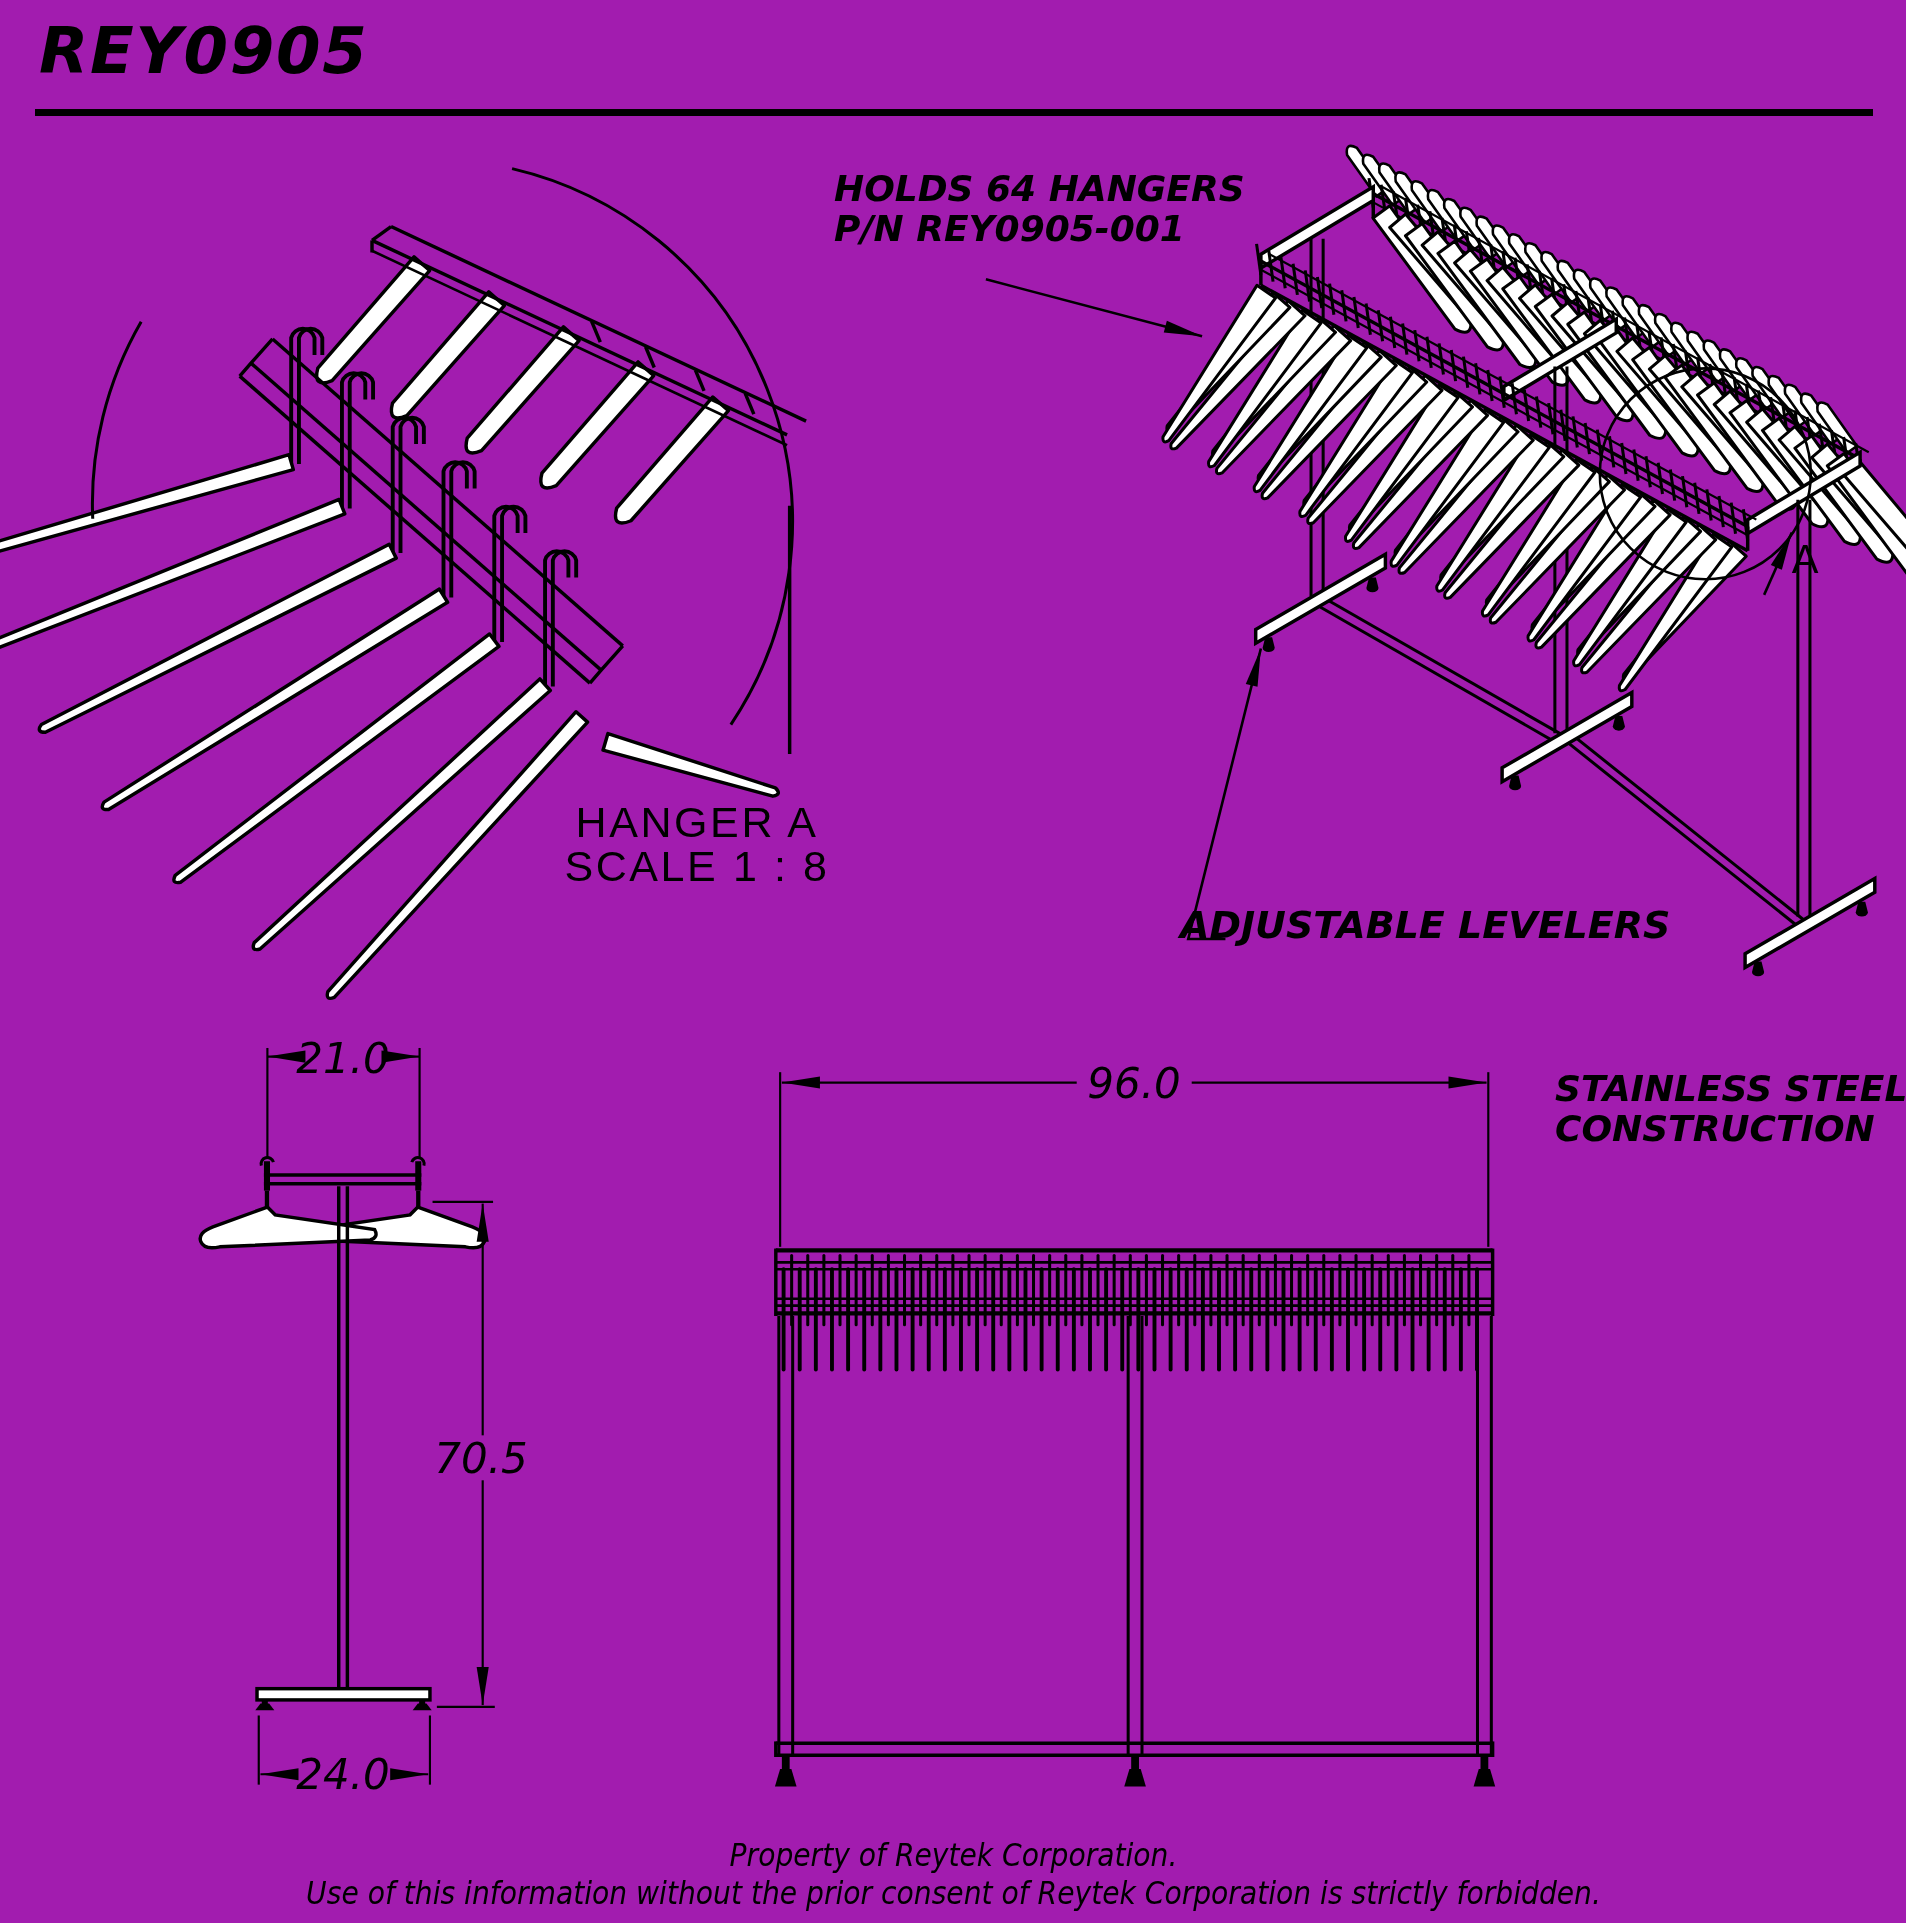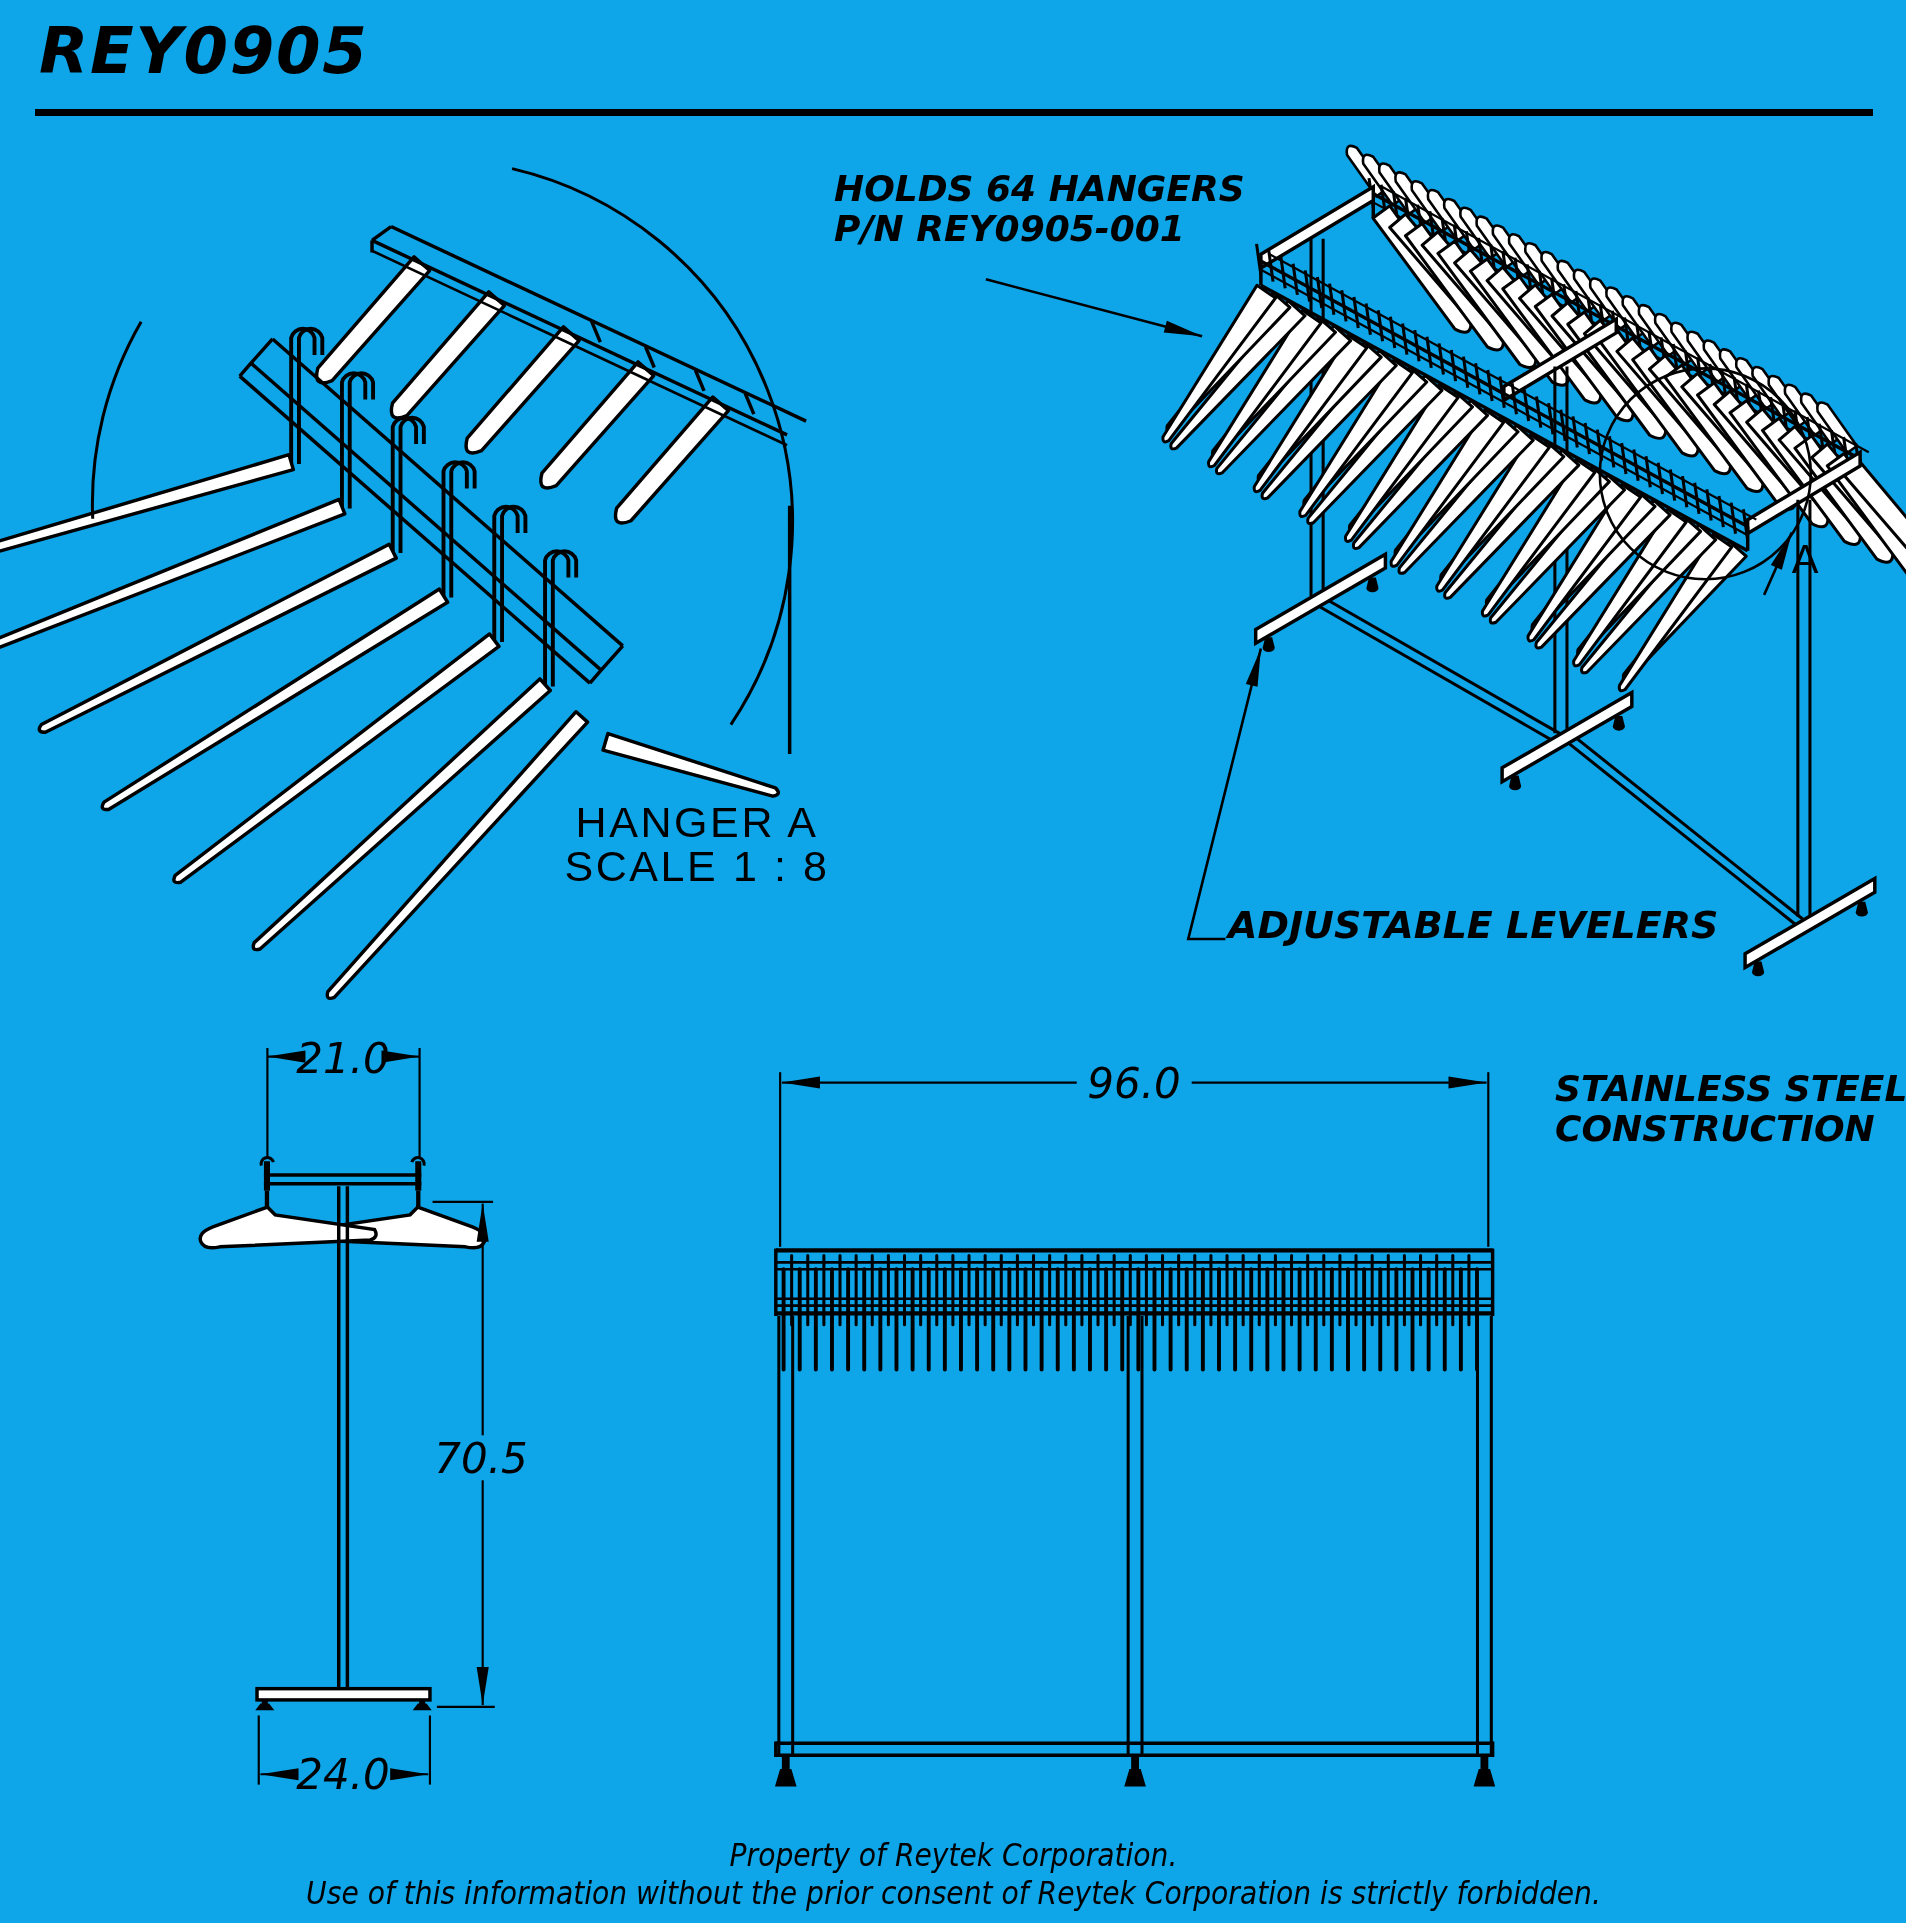"REY0905" #page { background: #0ea5e9 -> #a21caf }
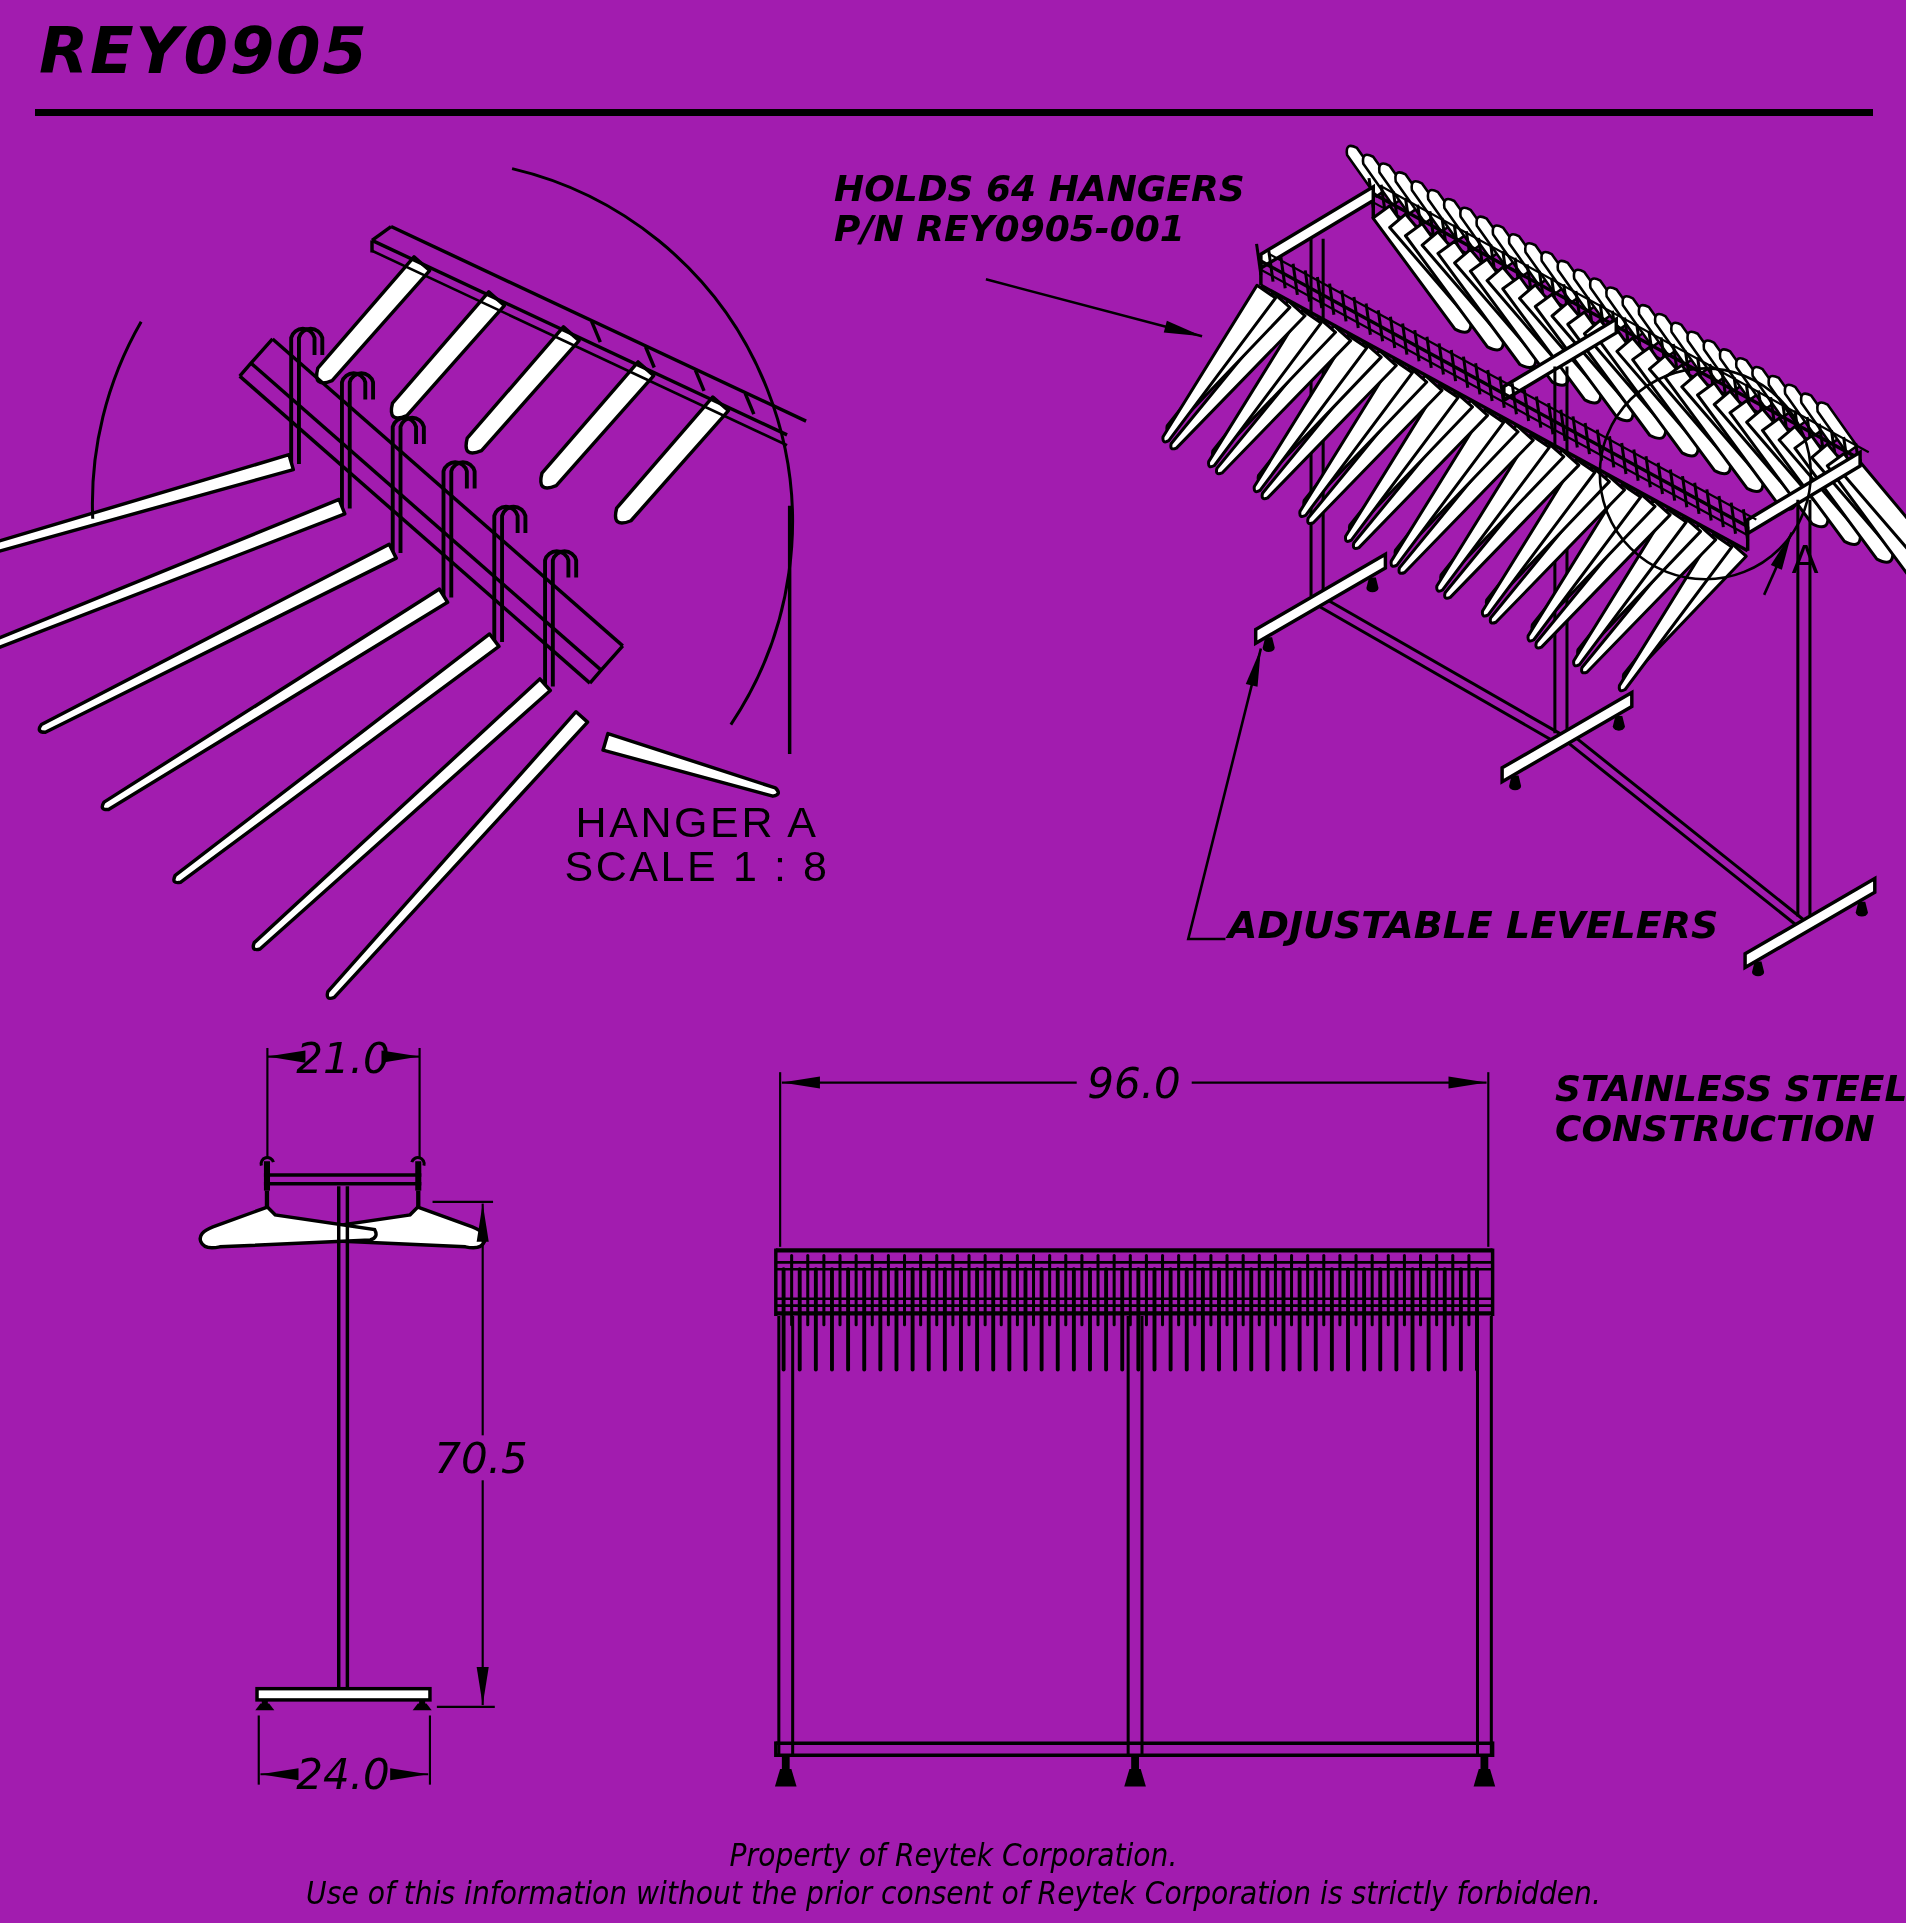"ADJUSTABLE LEVELERS" div.txt { left: 1228px -> 1180px }
